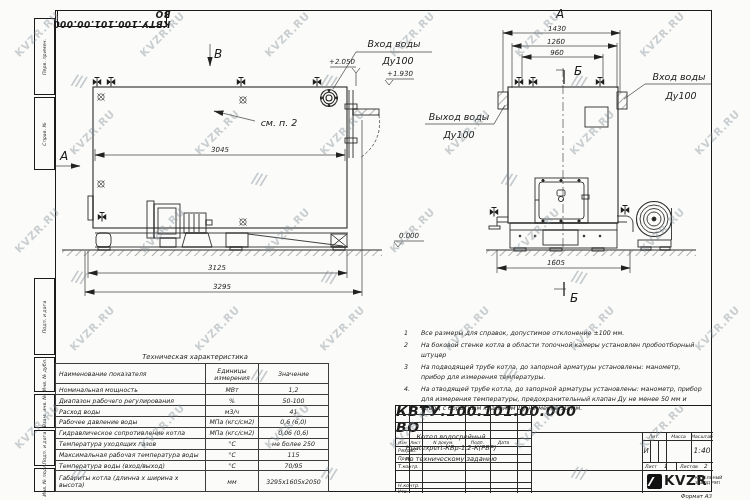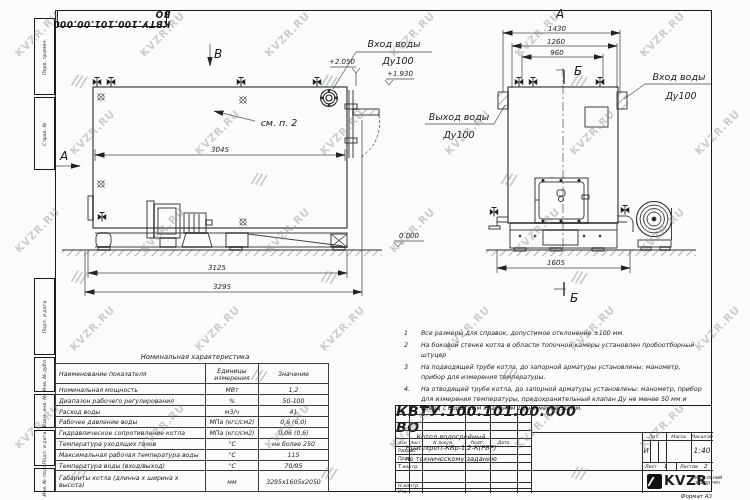"Номинальная характеристика" div.abs { text: Номинальная -> Техническая }
